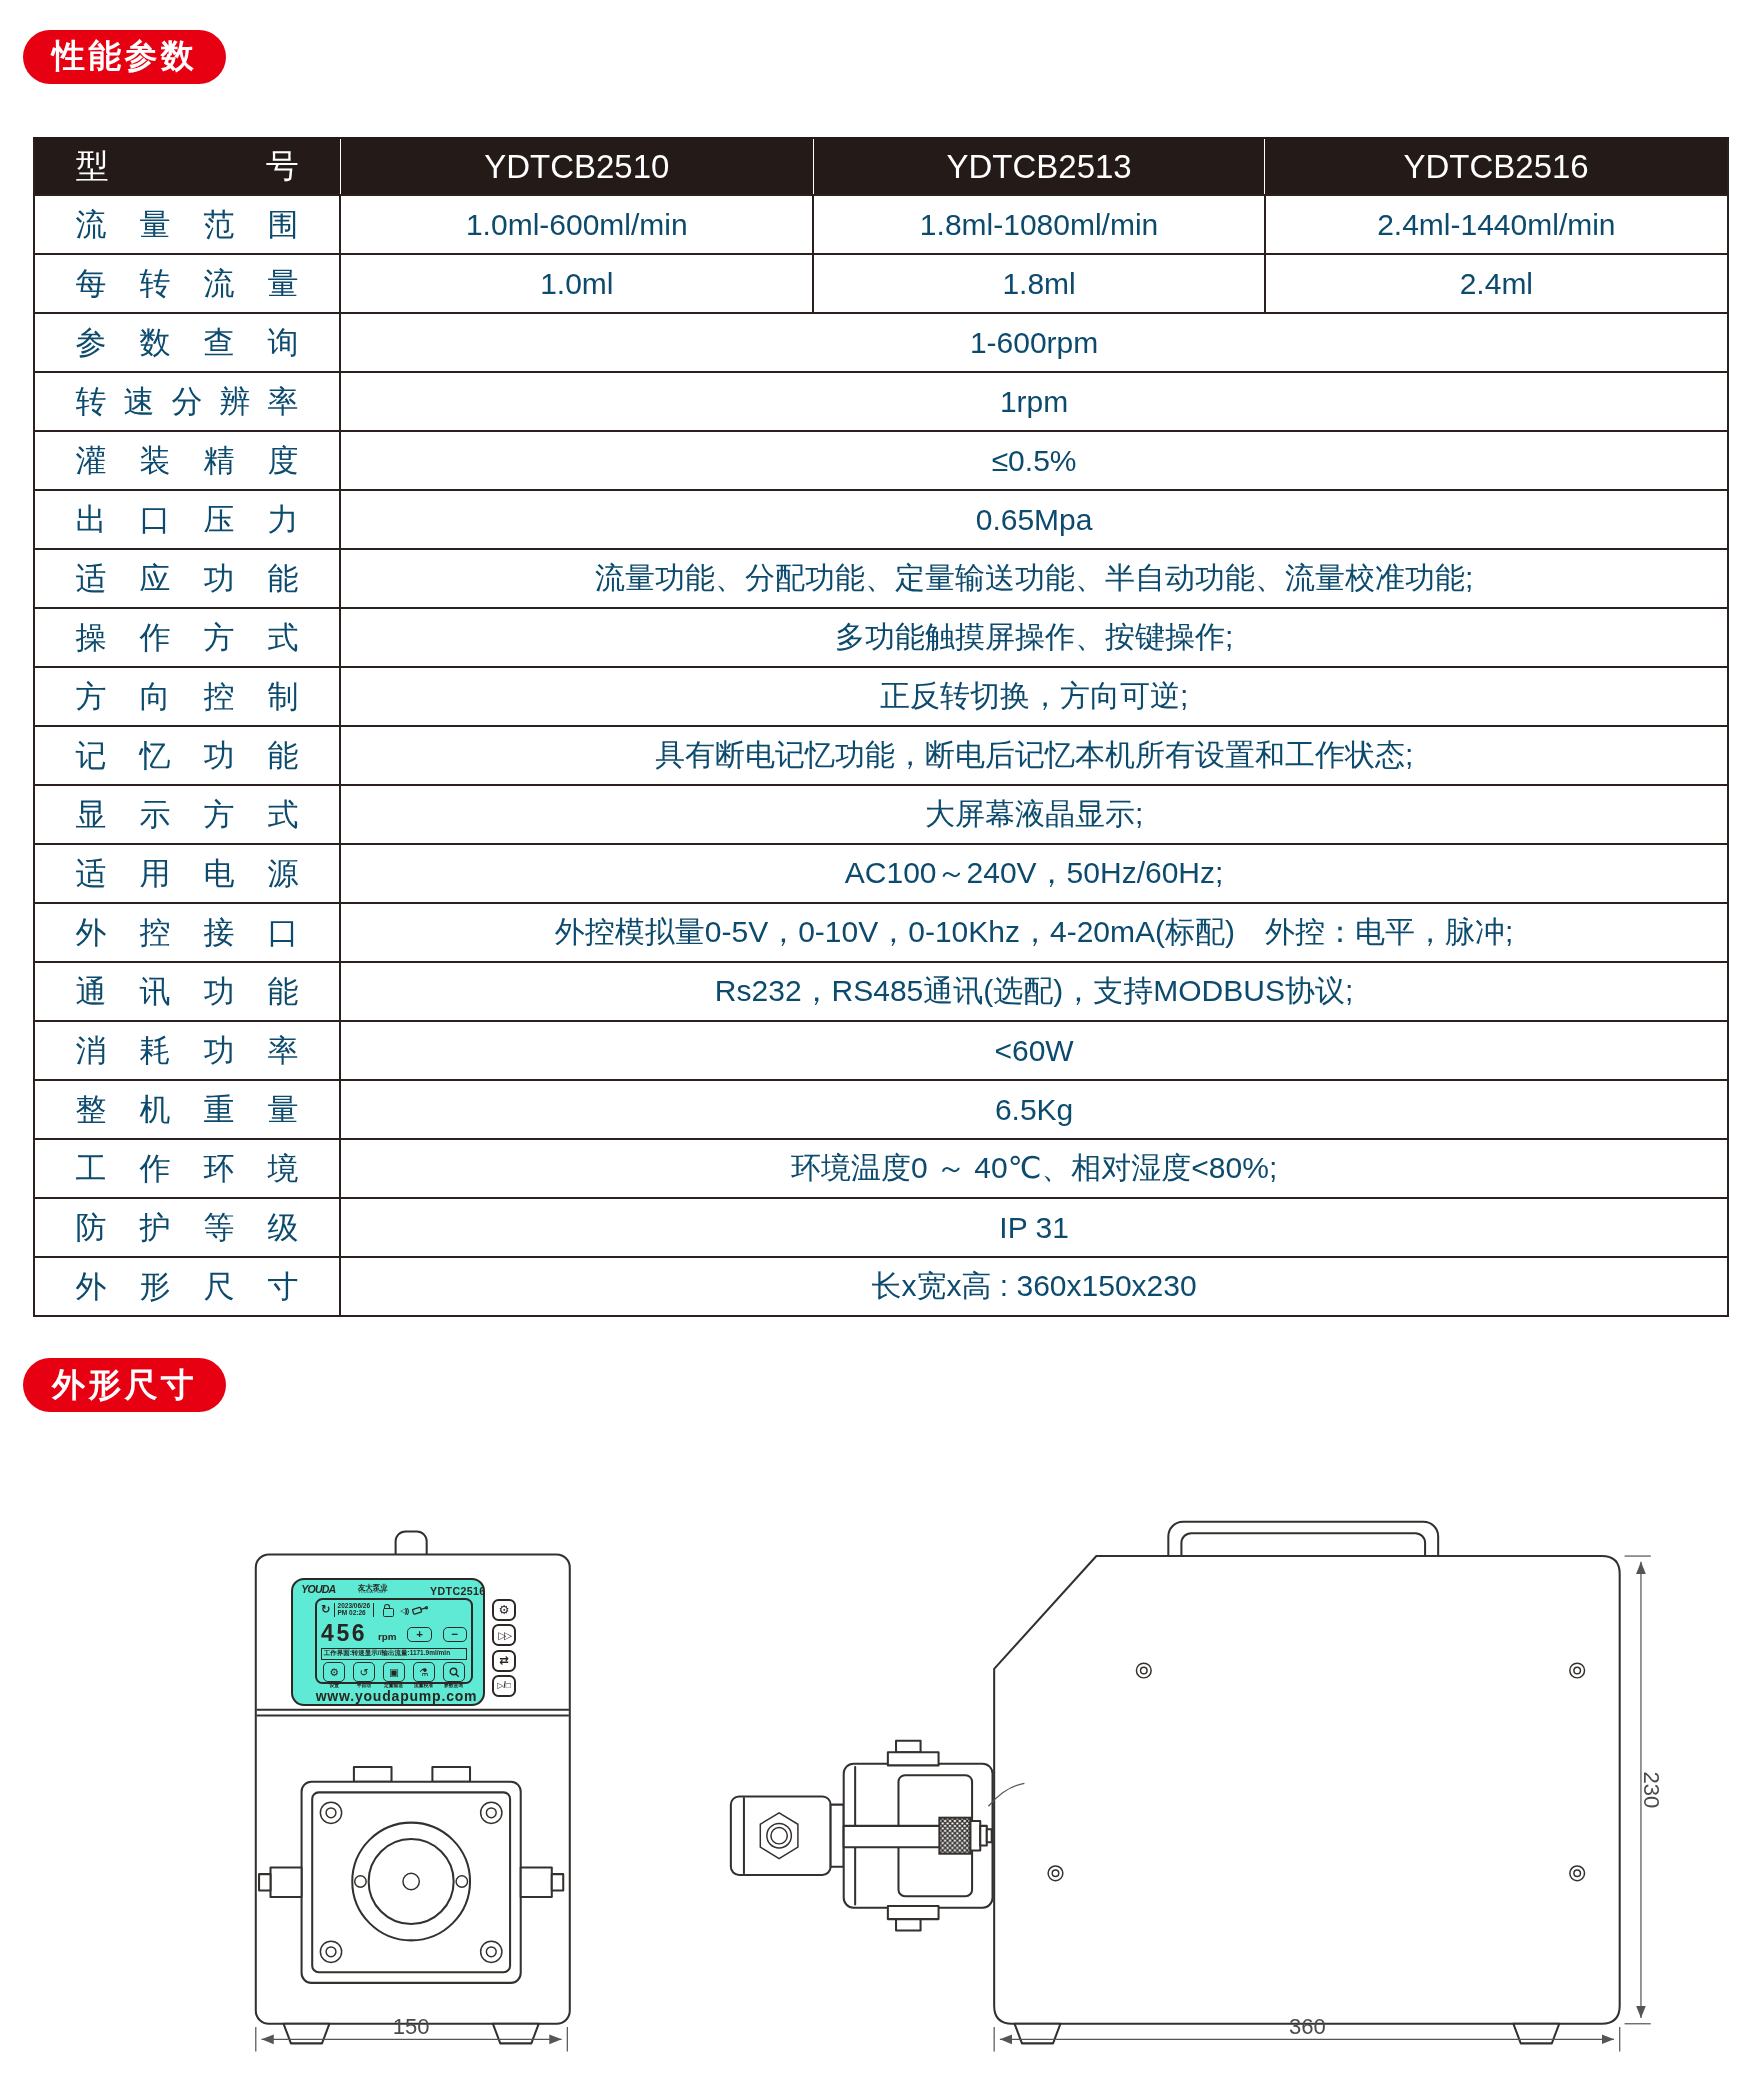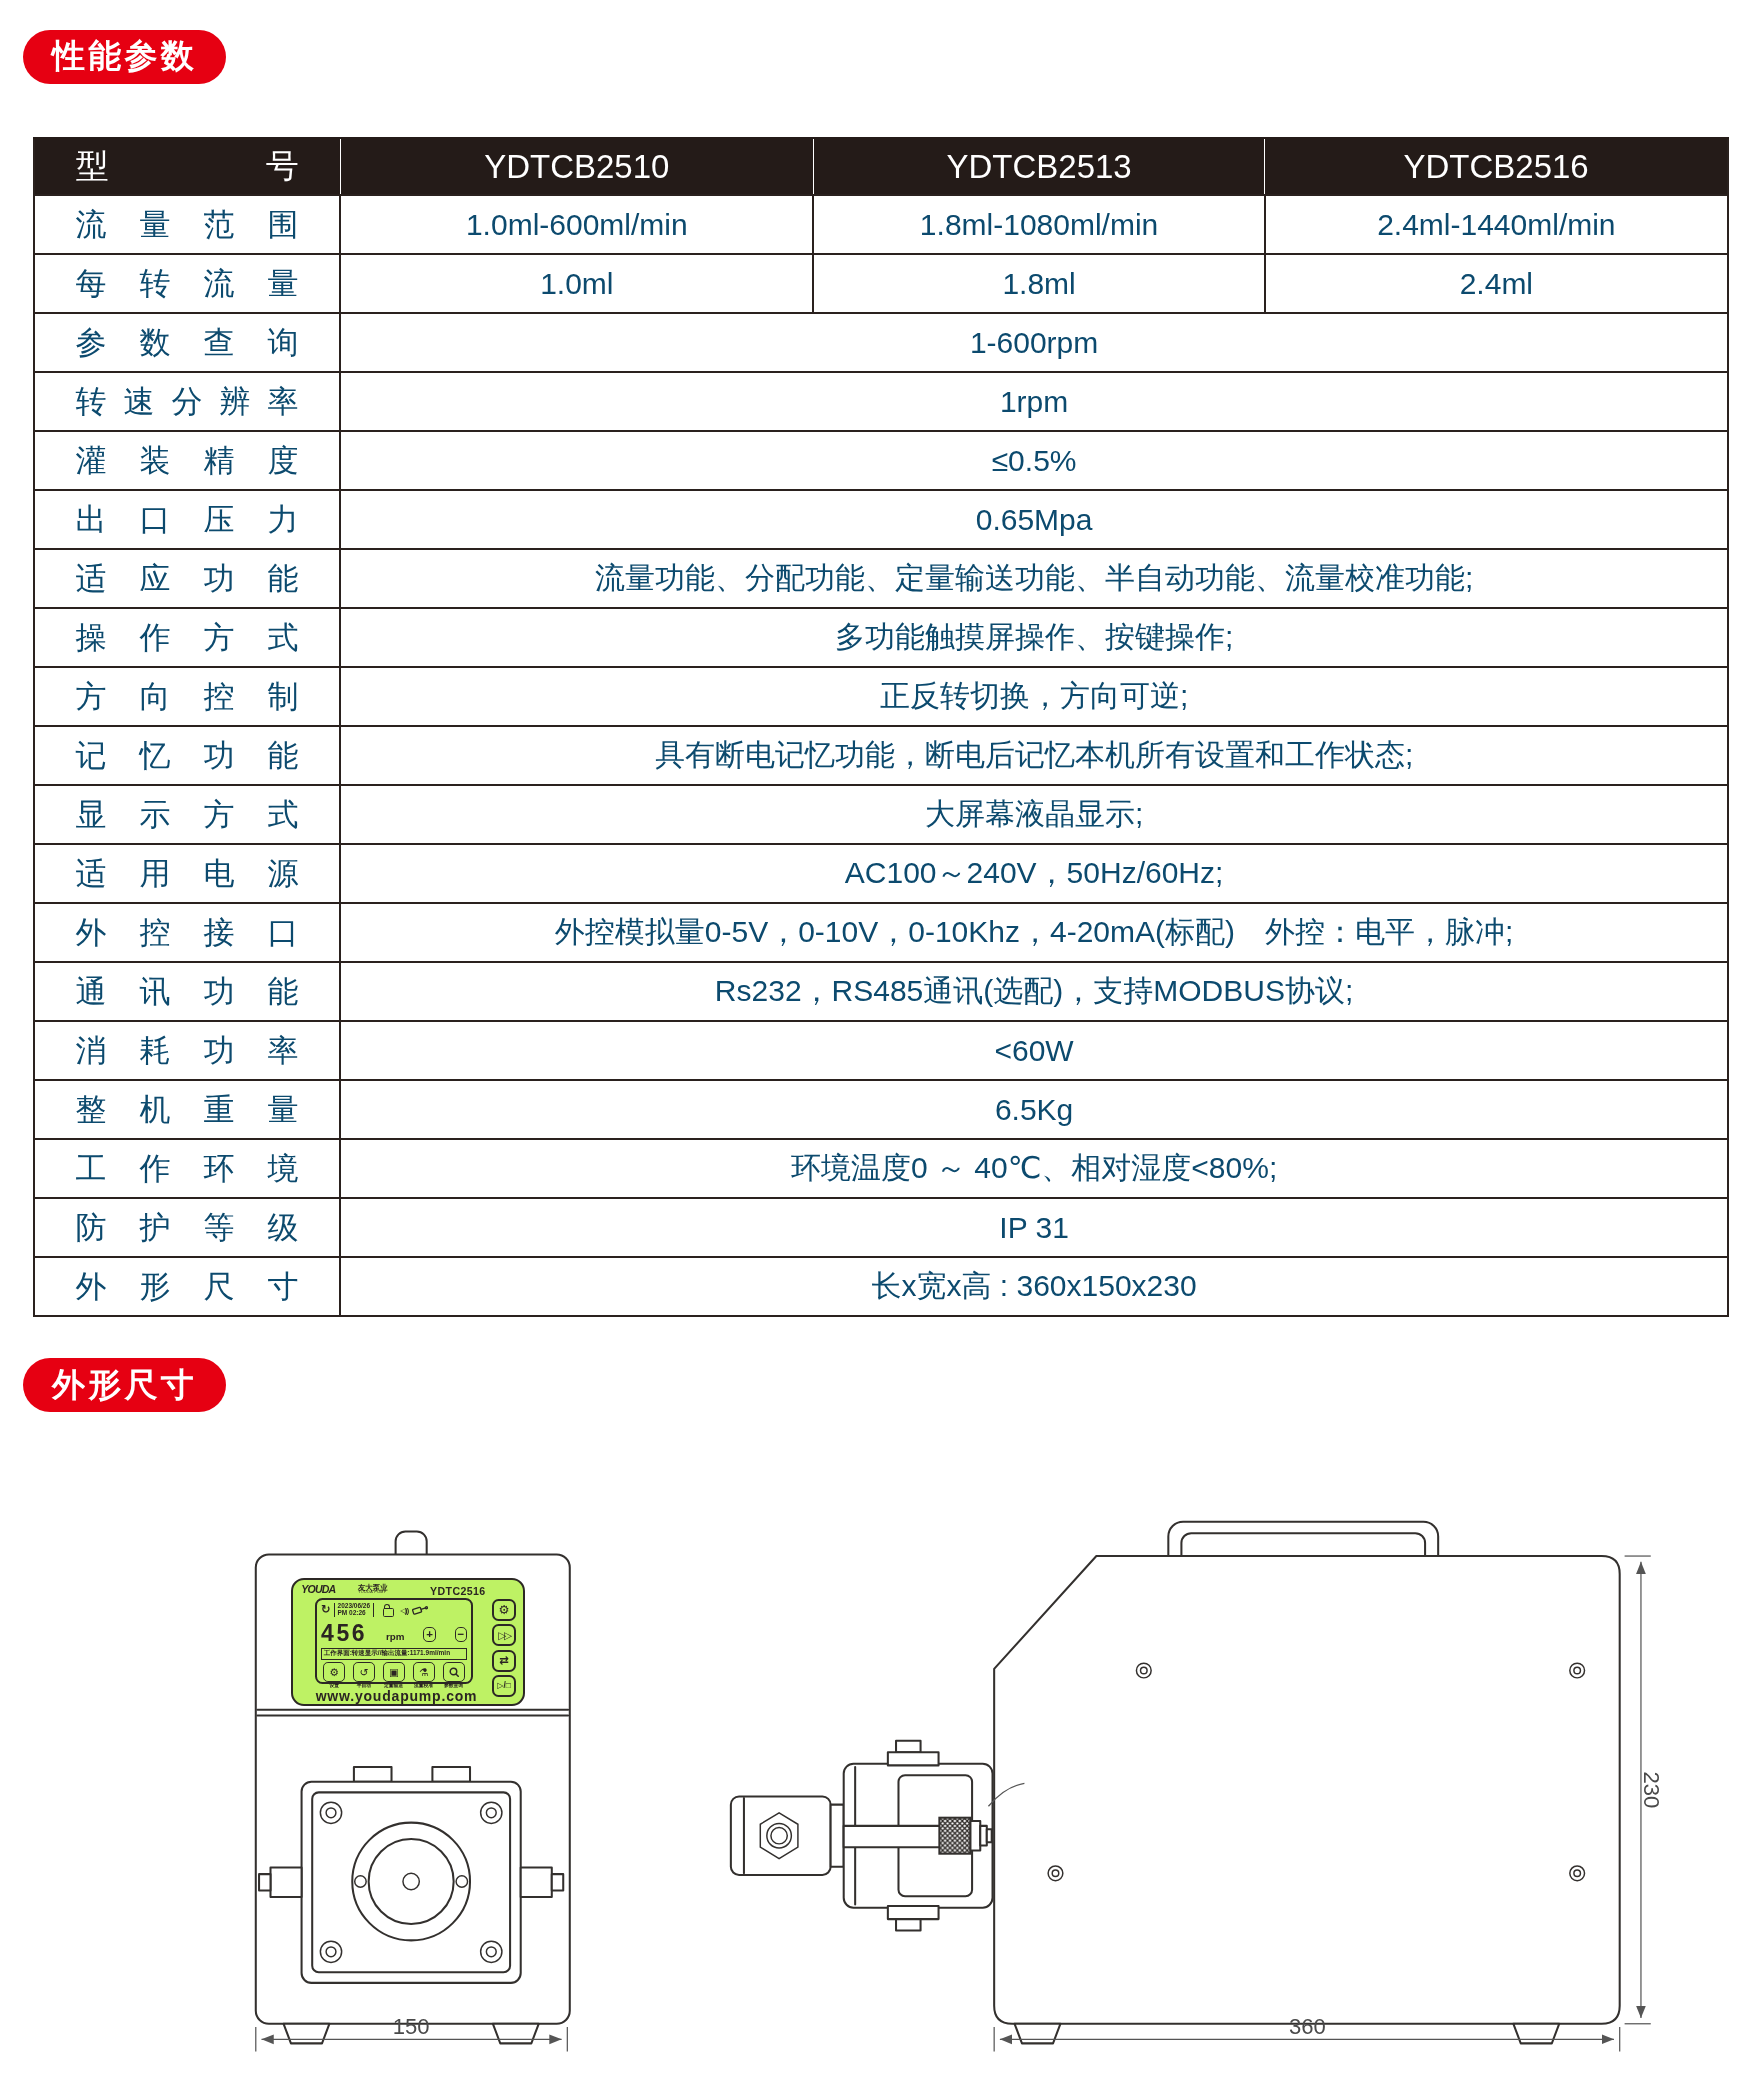"YOUDA" #panel { background: #bef264 -> #5eead4; width: 234px -> 194px }
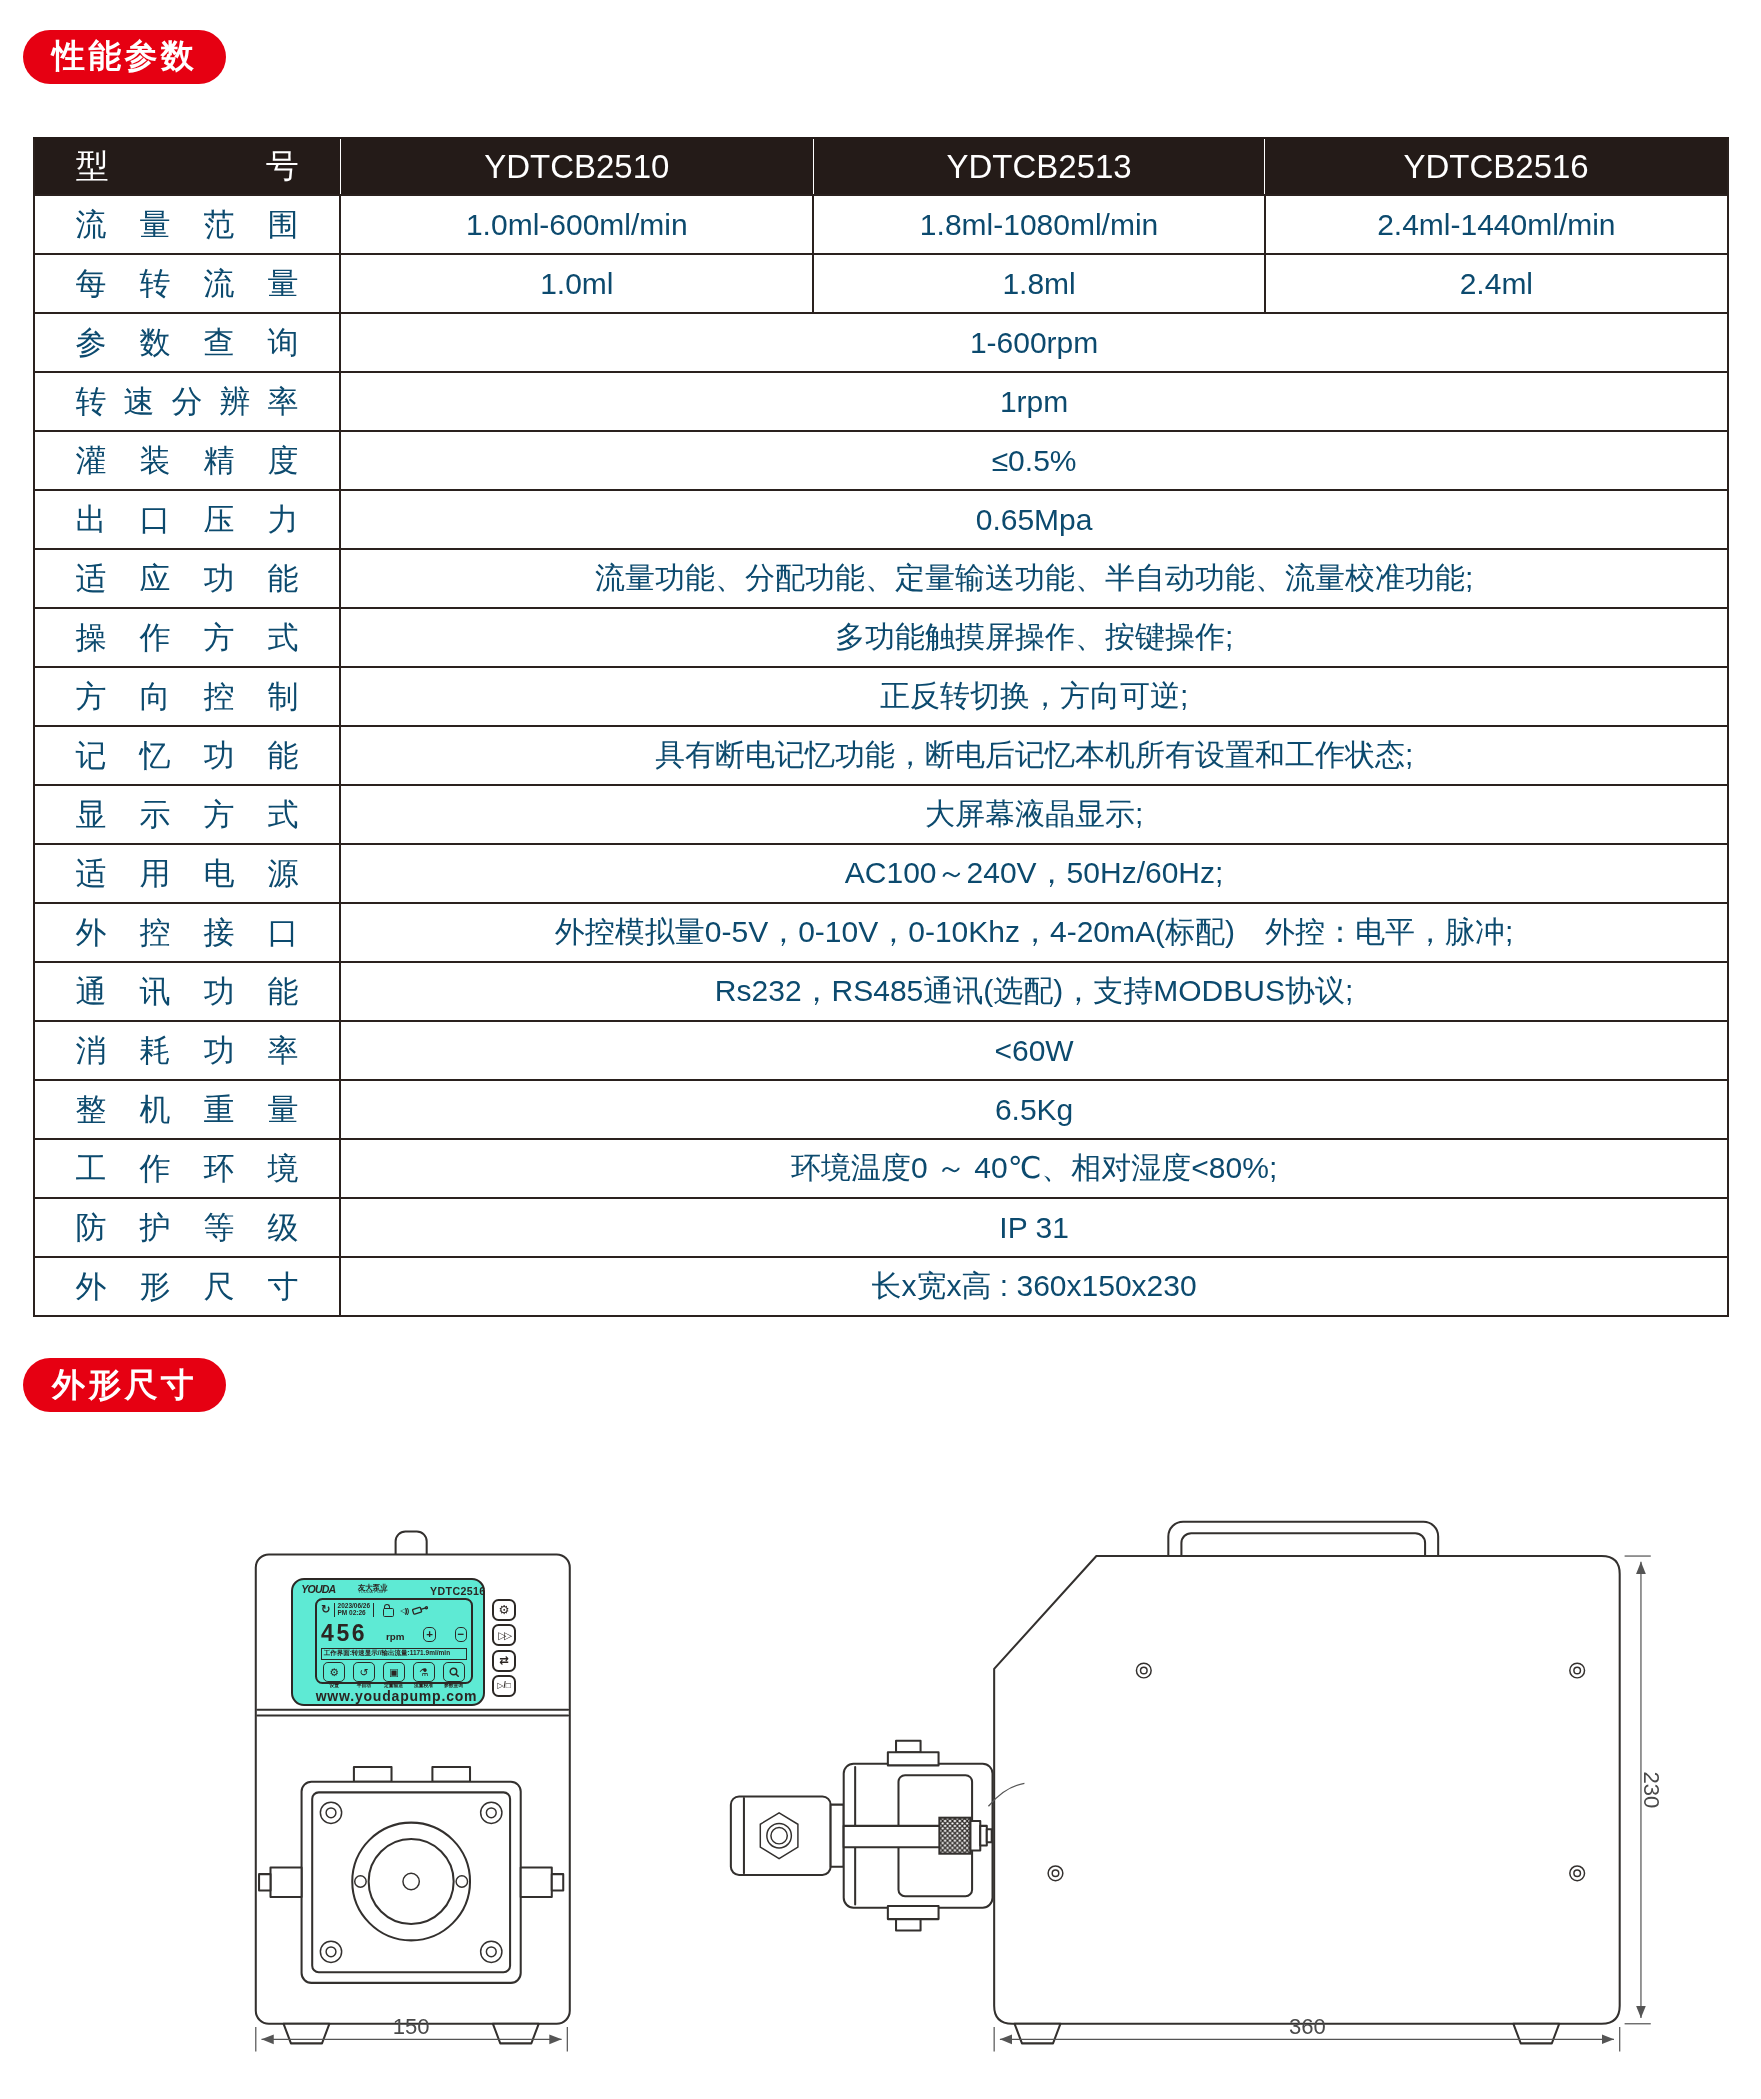"456" .lcd-r2 { gap: 19px -> 11px }
